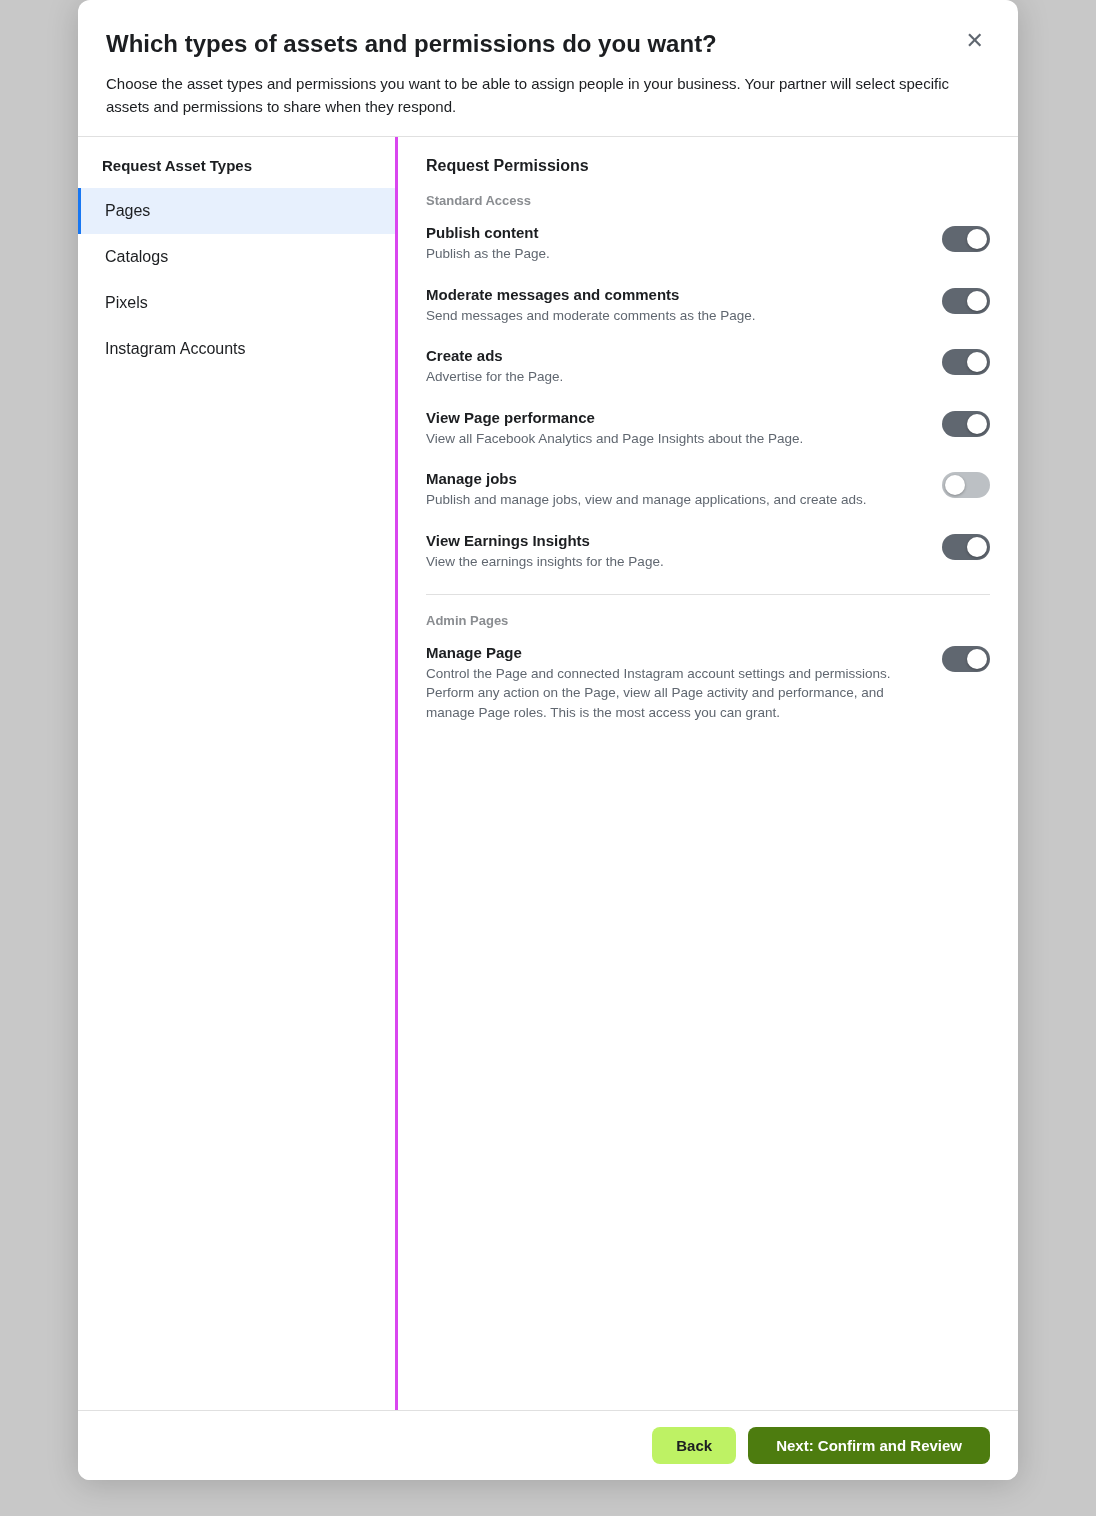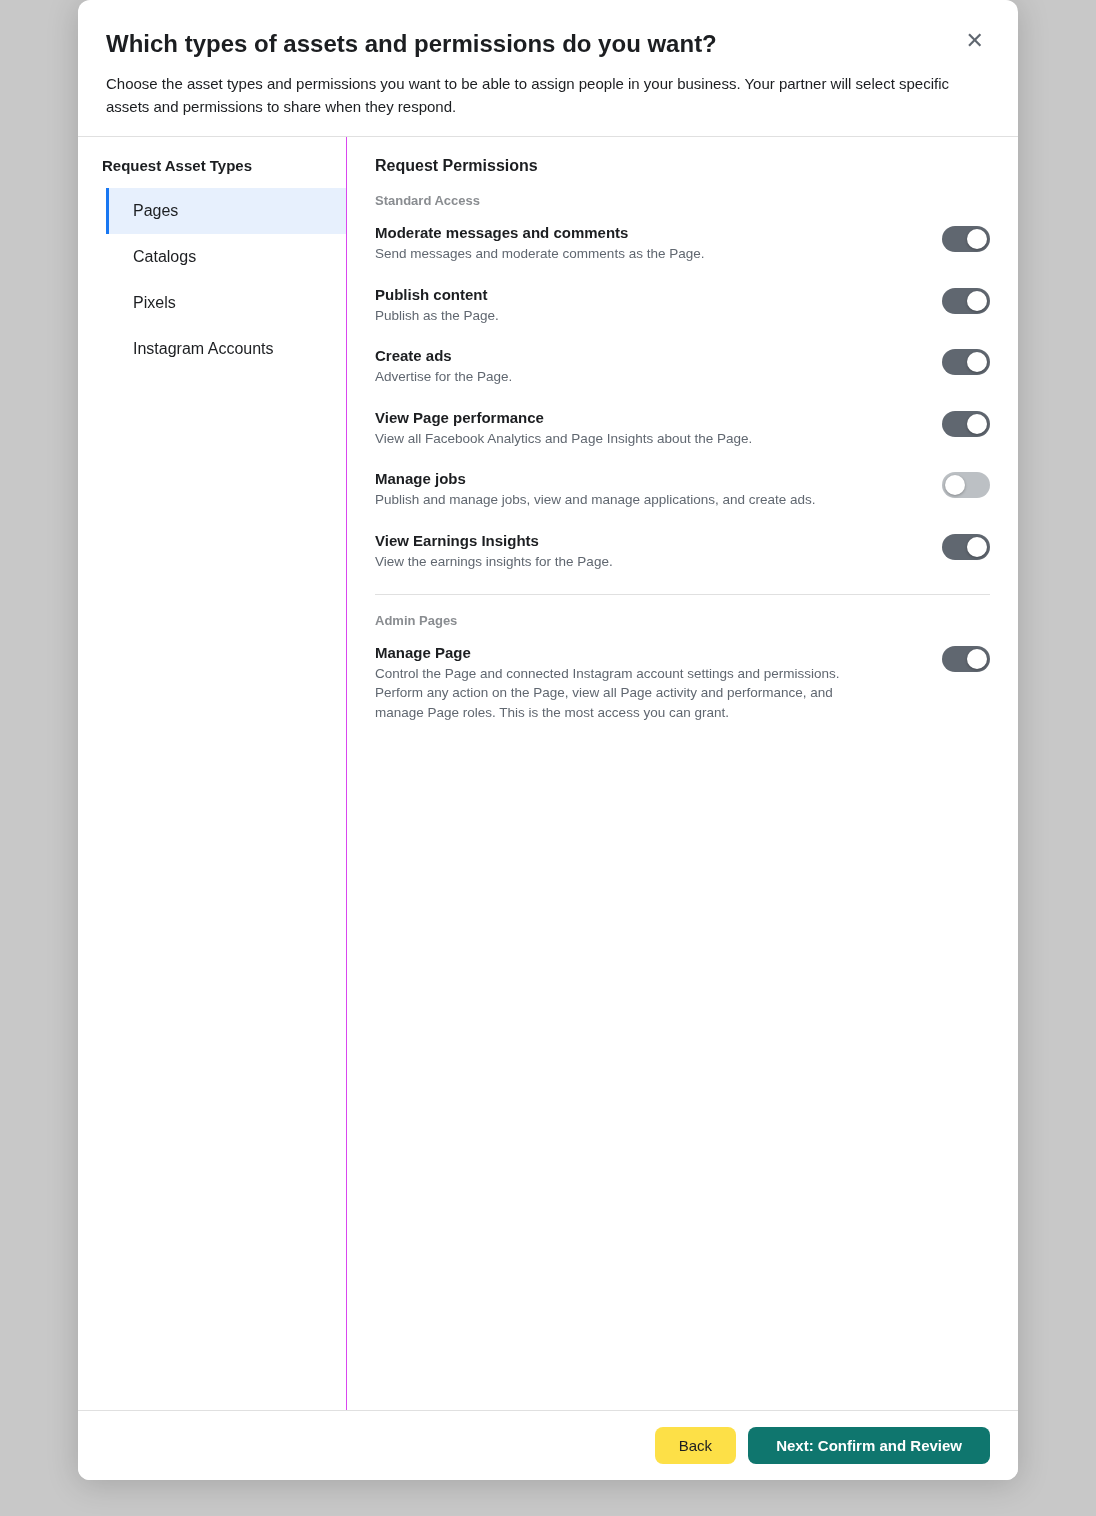"Request Asset Types" .sidebar { border-right: 1px solid #d946ef -> 3px solid #d946ef; width: 269px -> 320px }
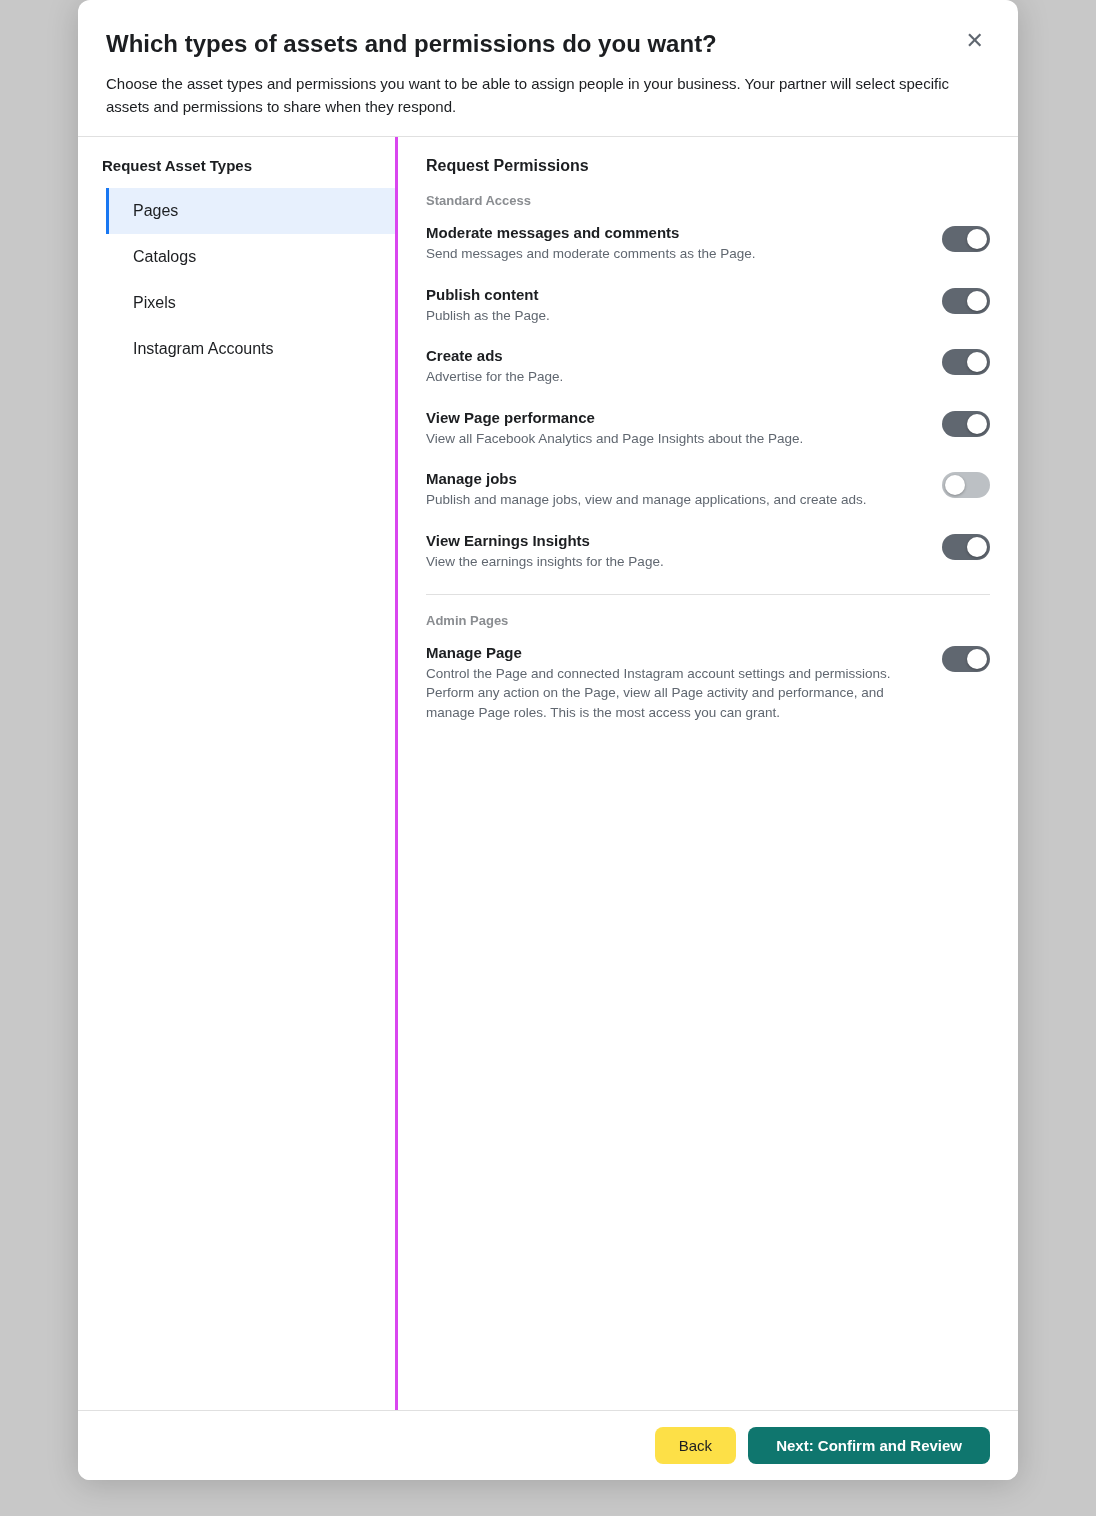"Pages" .sidebar-item { margin-left: 28px -> none }
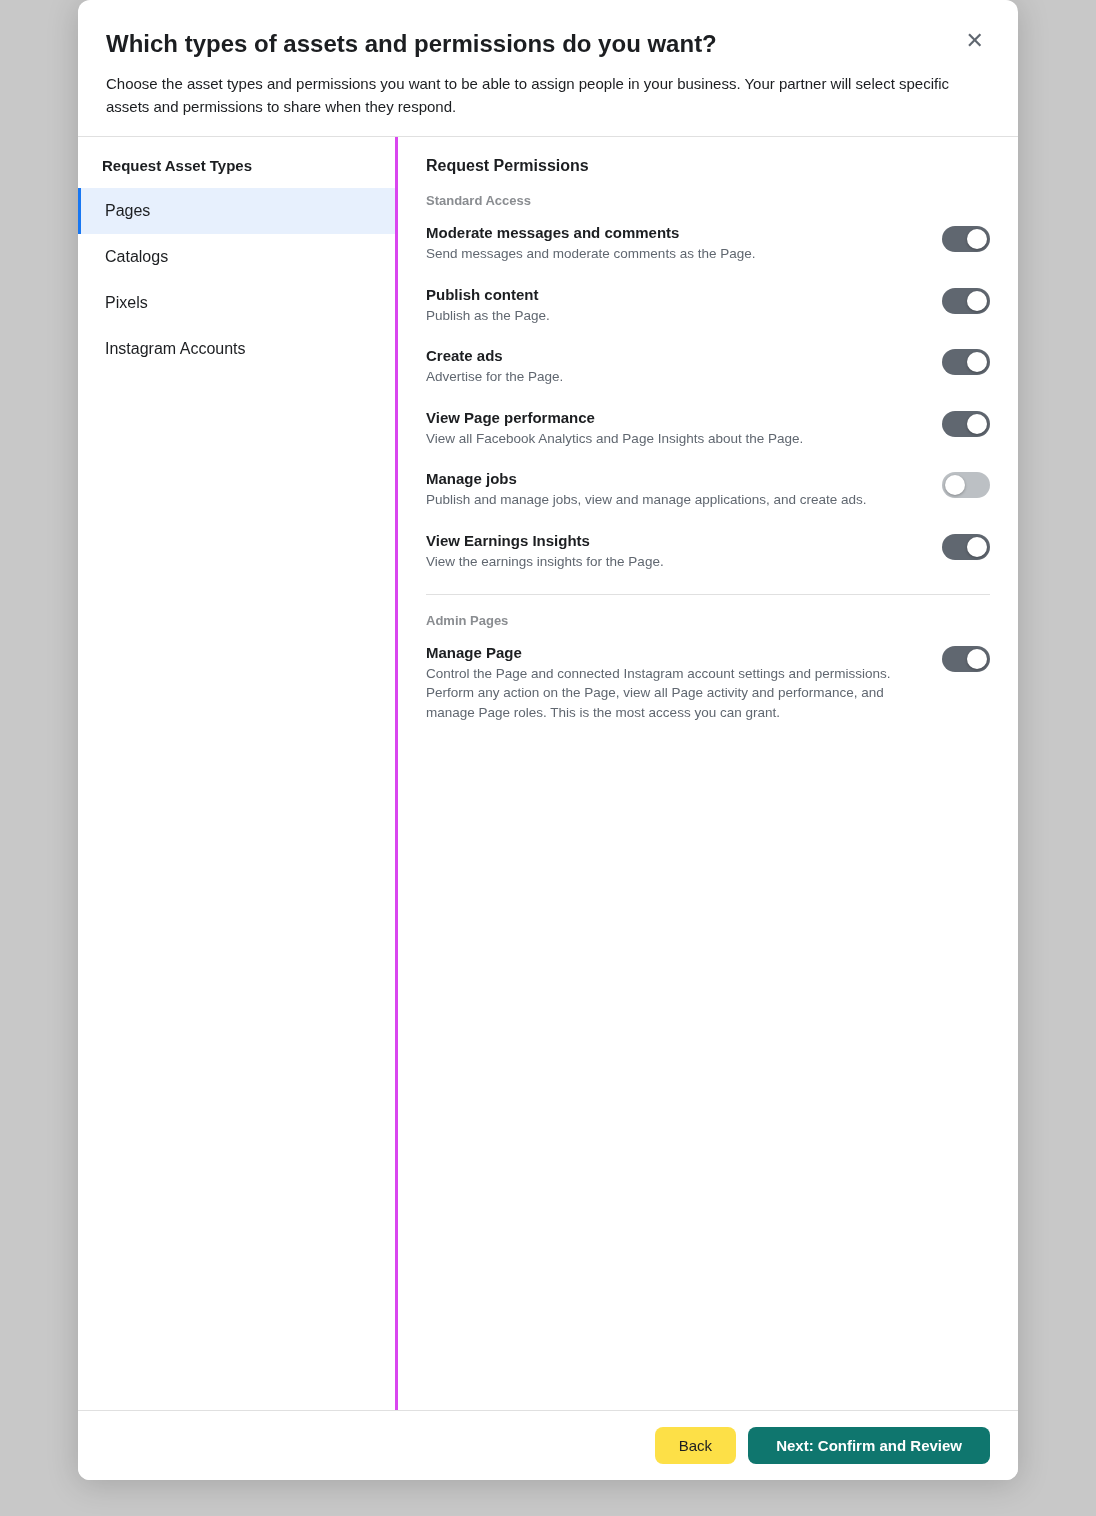"Moderate messages and comments" div.permission-item { order: before "Publish content" -> after "Publish content" }
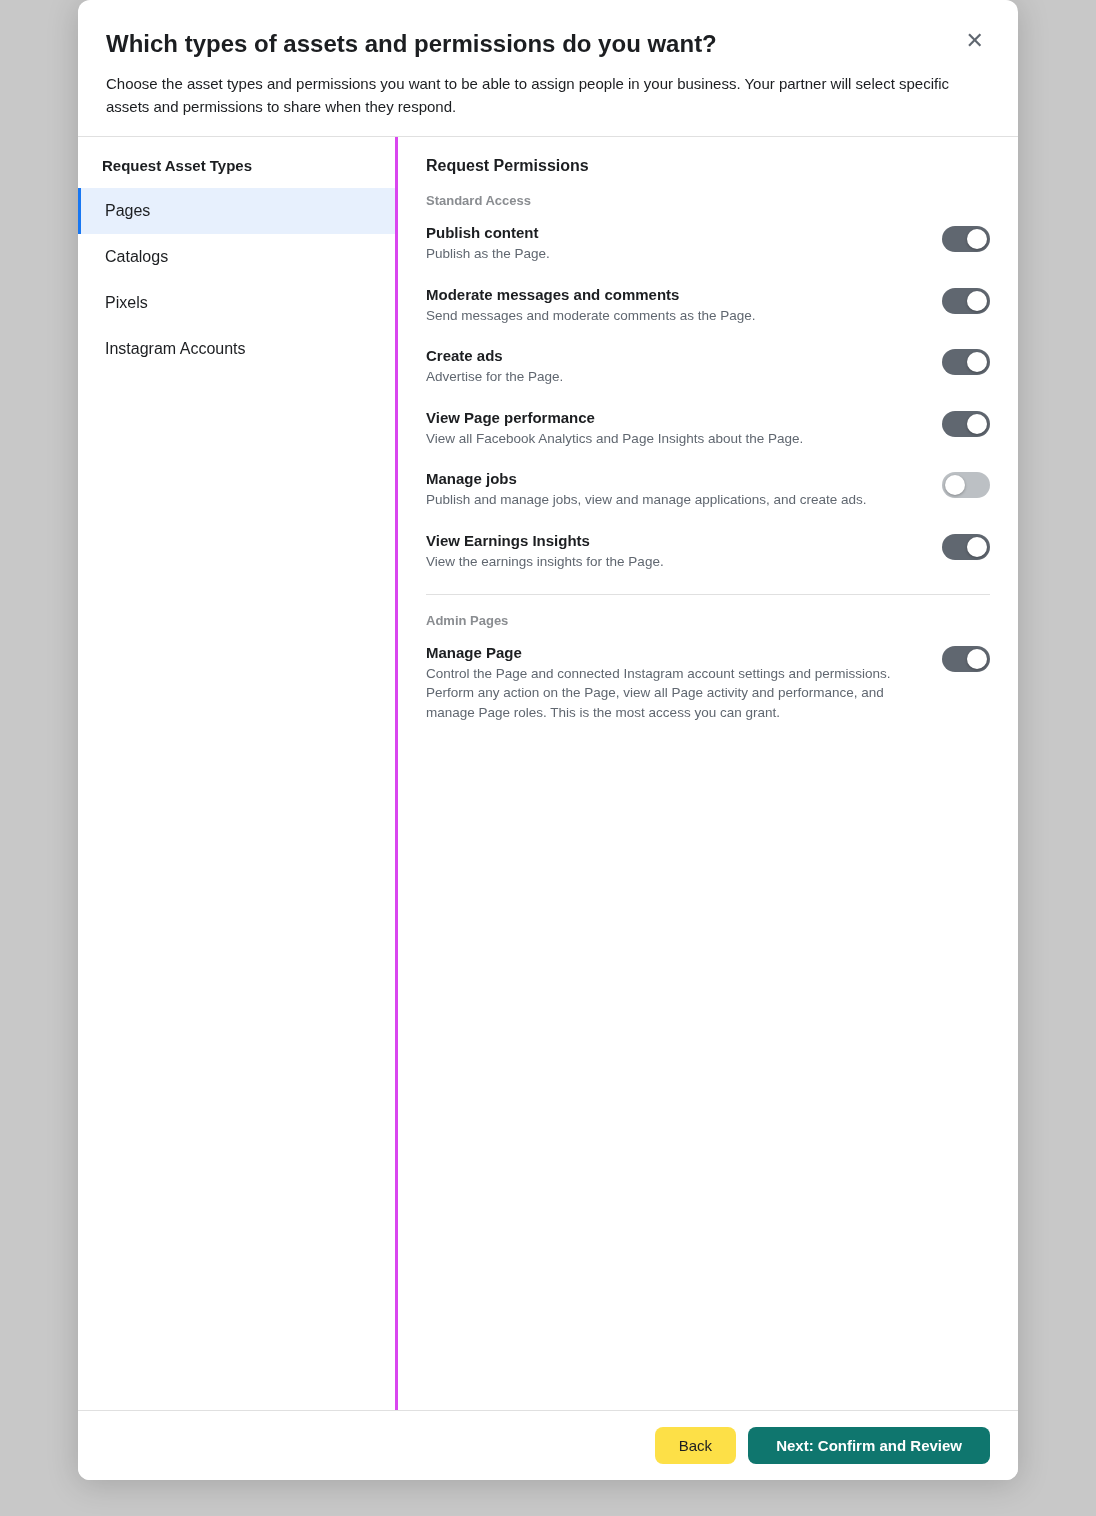"Back" .btn-back { background: #fde047 -> #bef264; font-weight: 400 -> 700 }
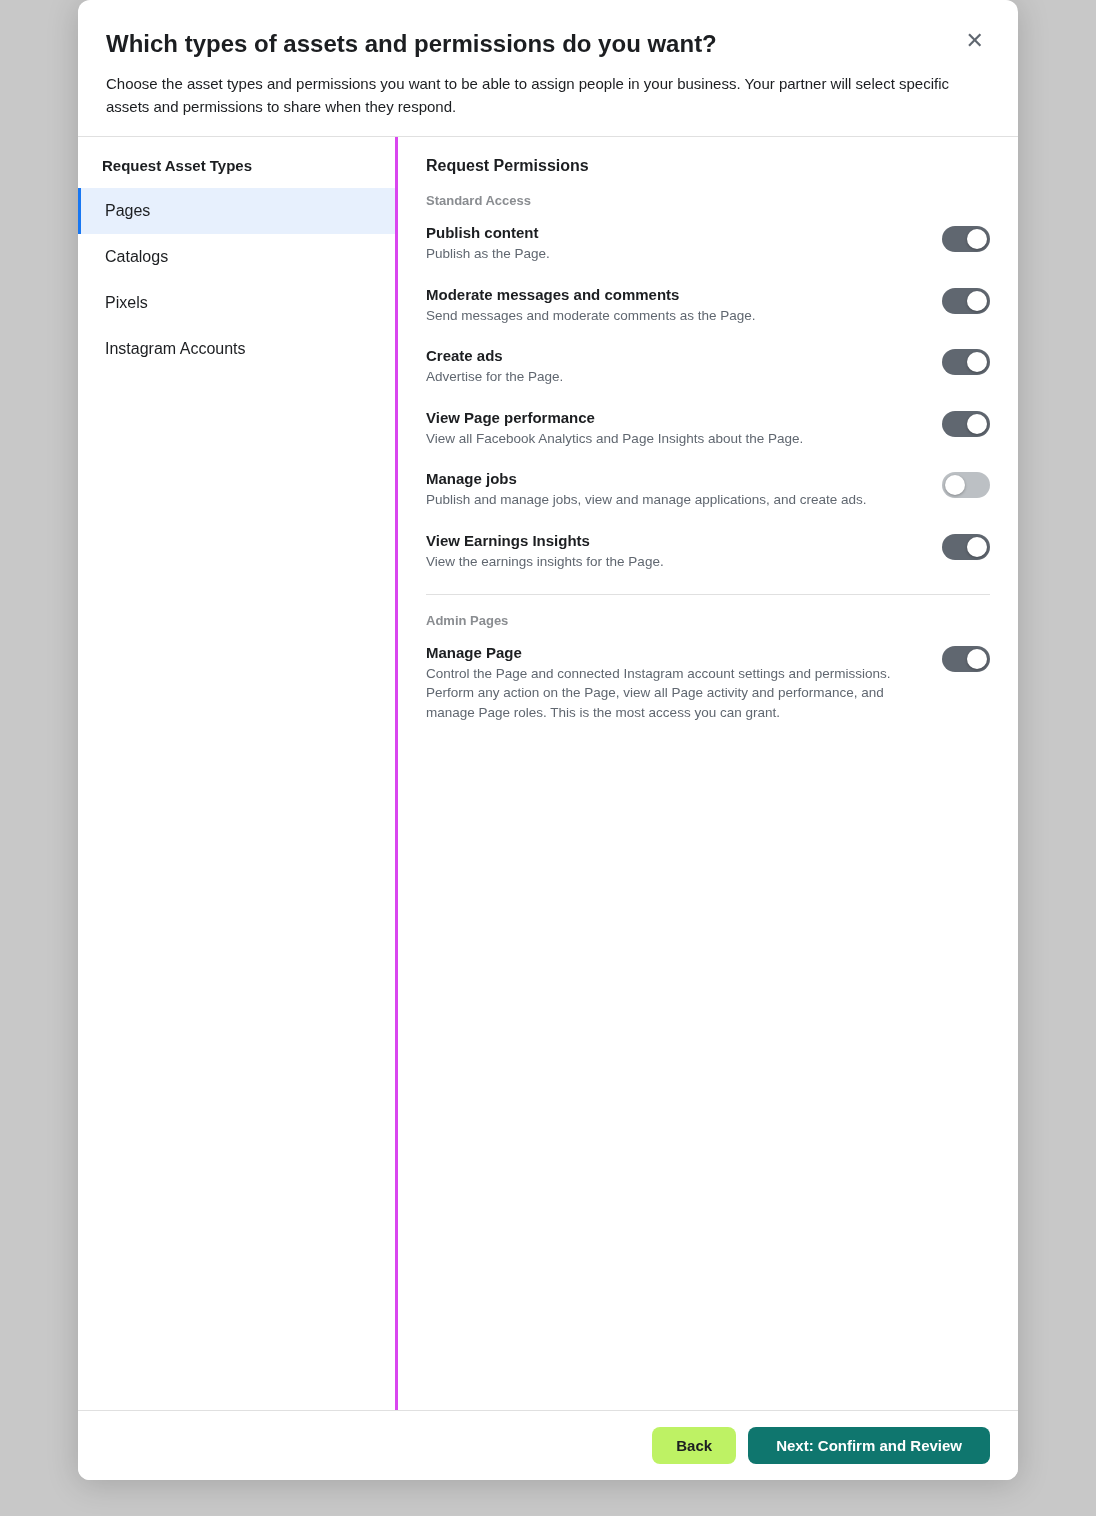"Next: Confirm and Review" .btn-next { background: #0f766e -> #4d7c0f }
